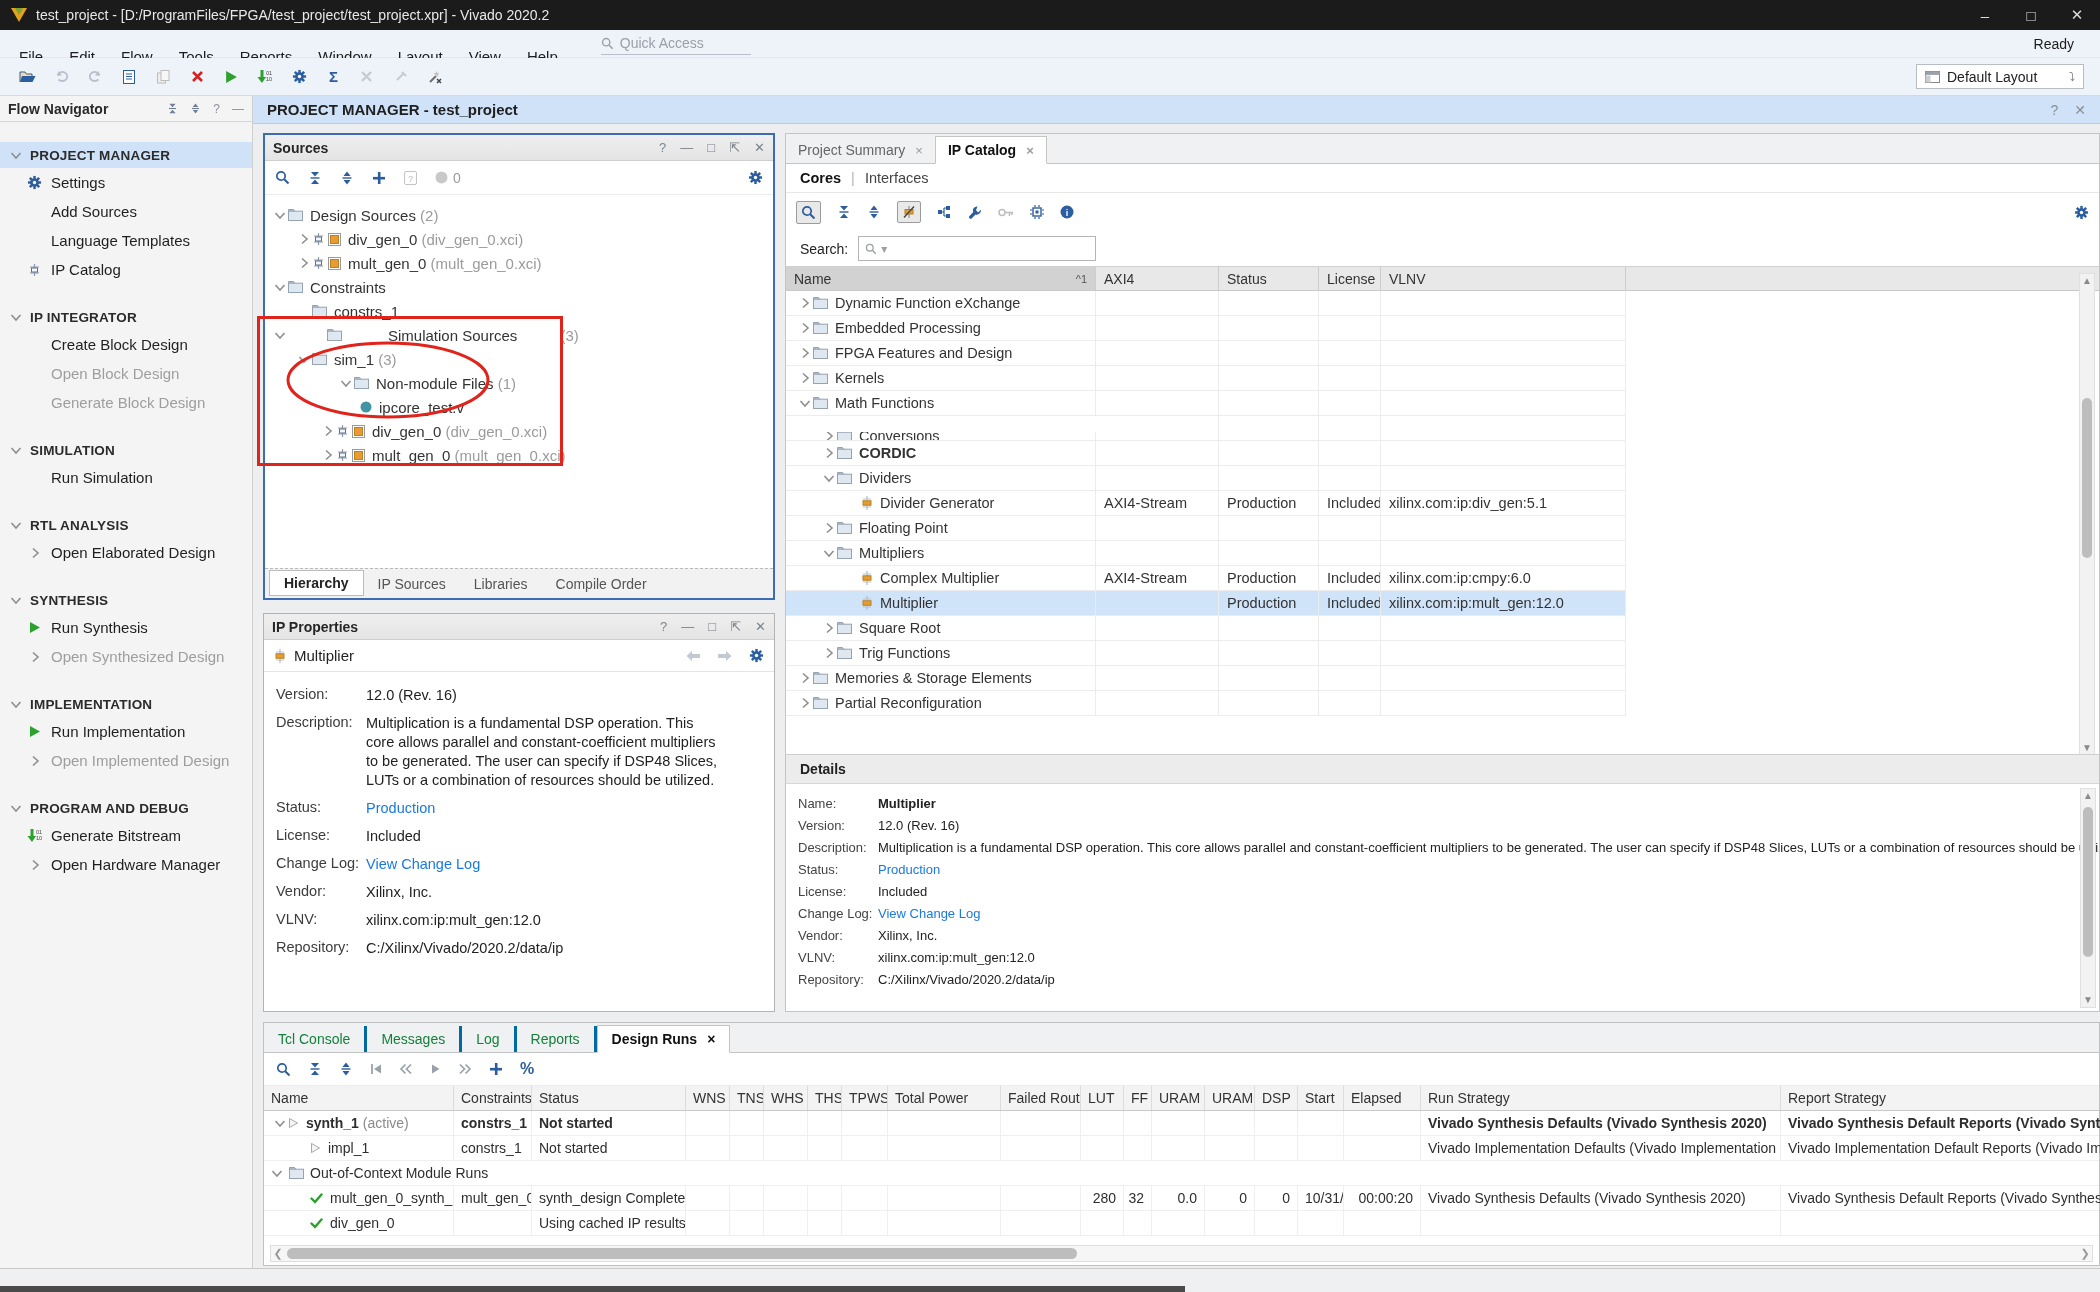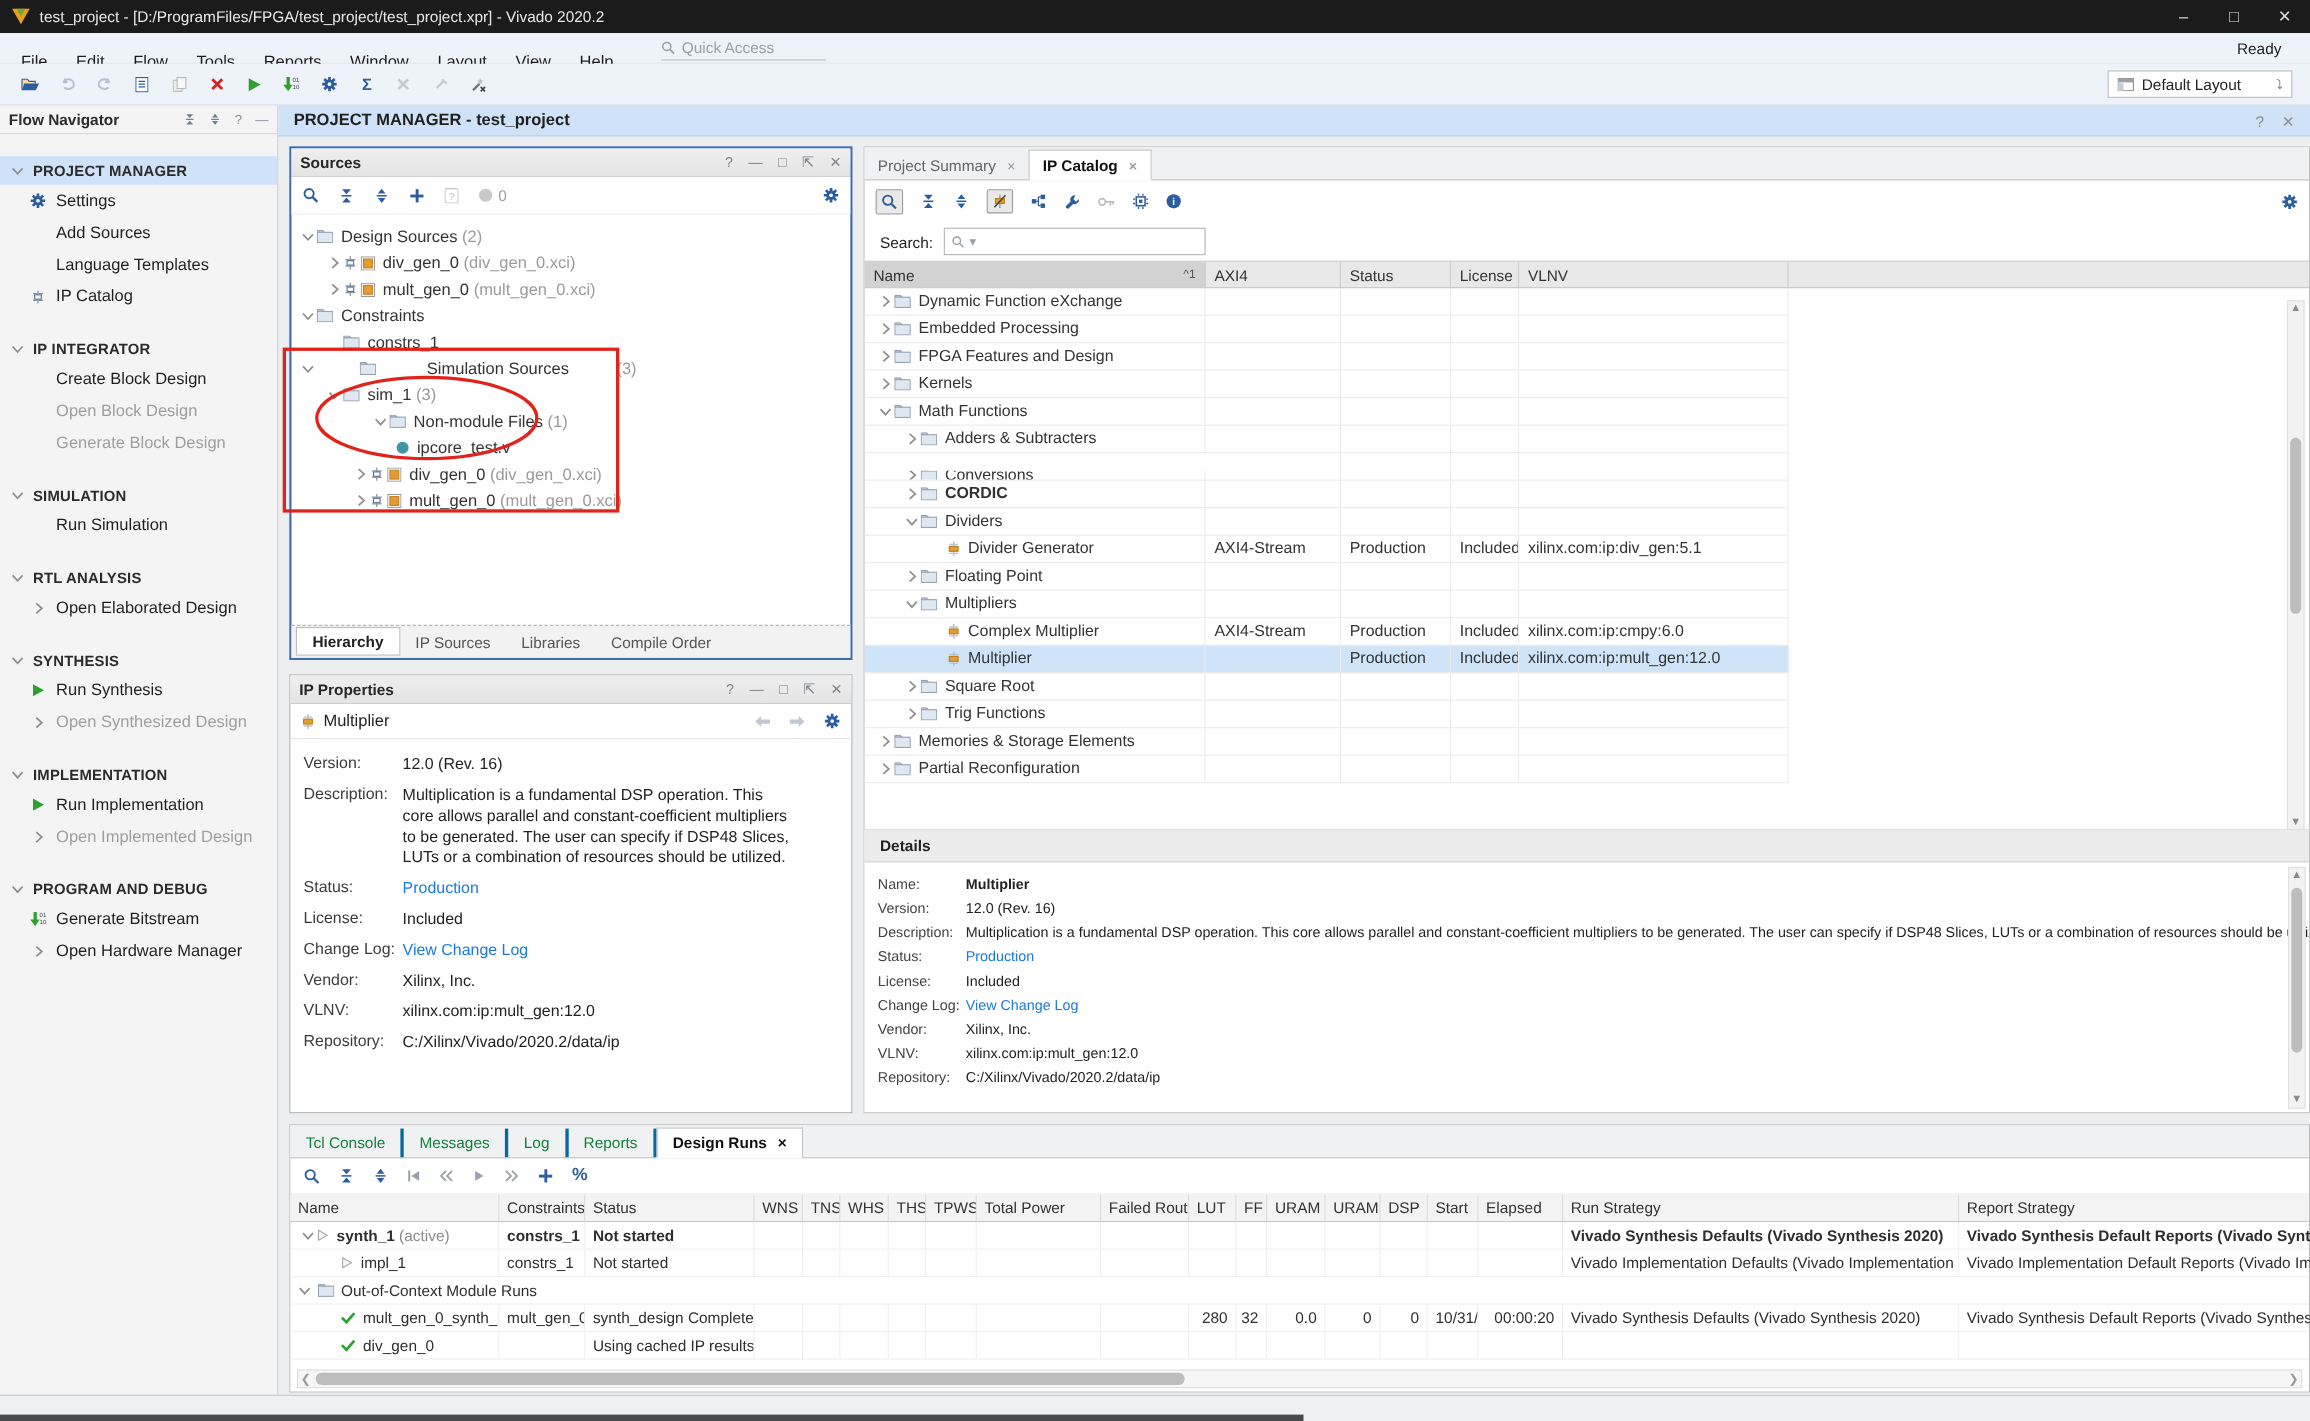"Cores" div.cores-row { html: none -> <div> <span>Cores</span> <span>|</span> <span>Interfaces</span> </div> }
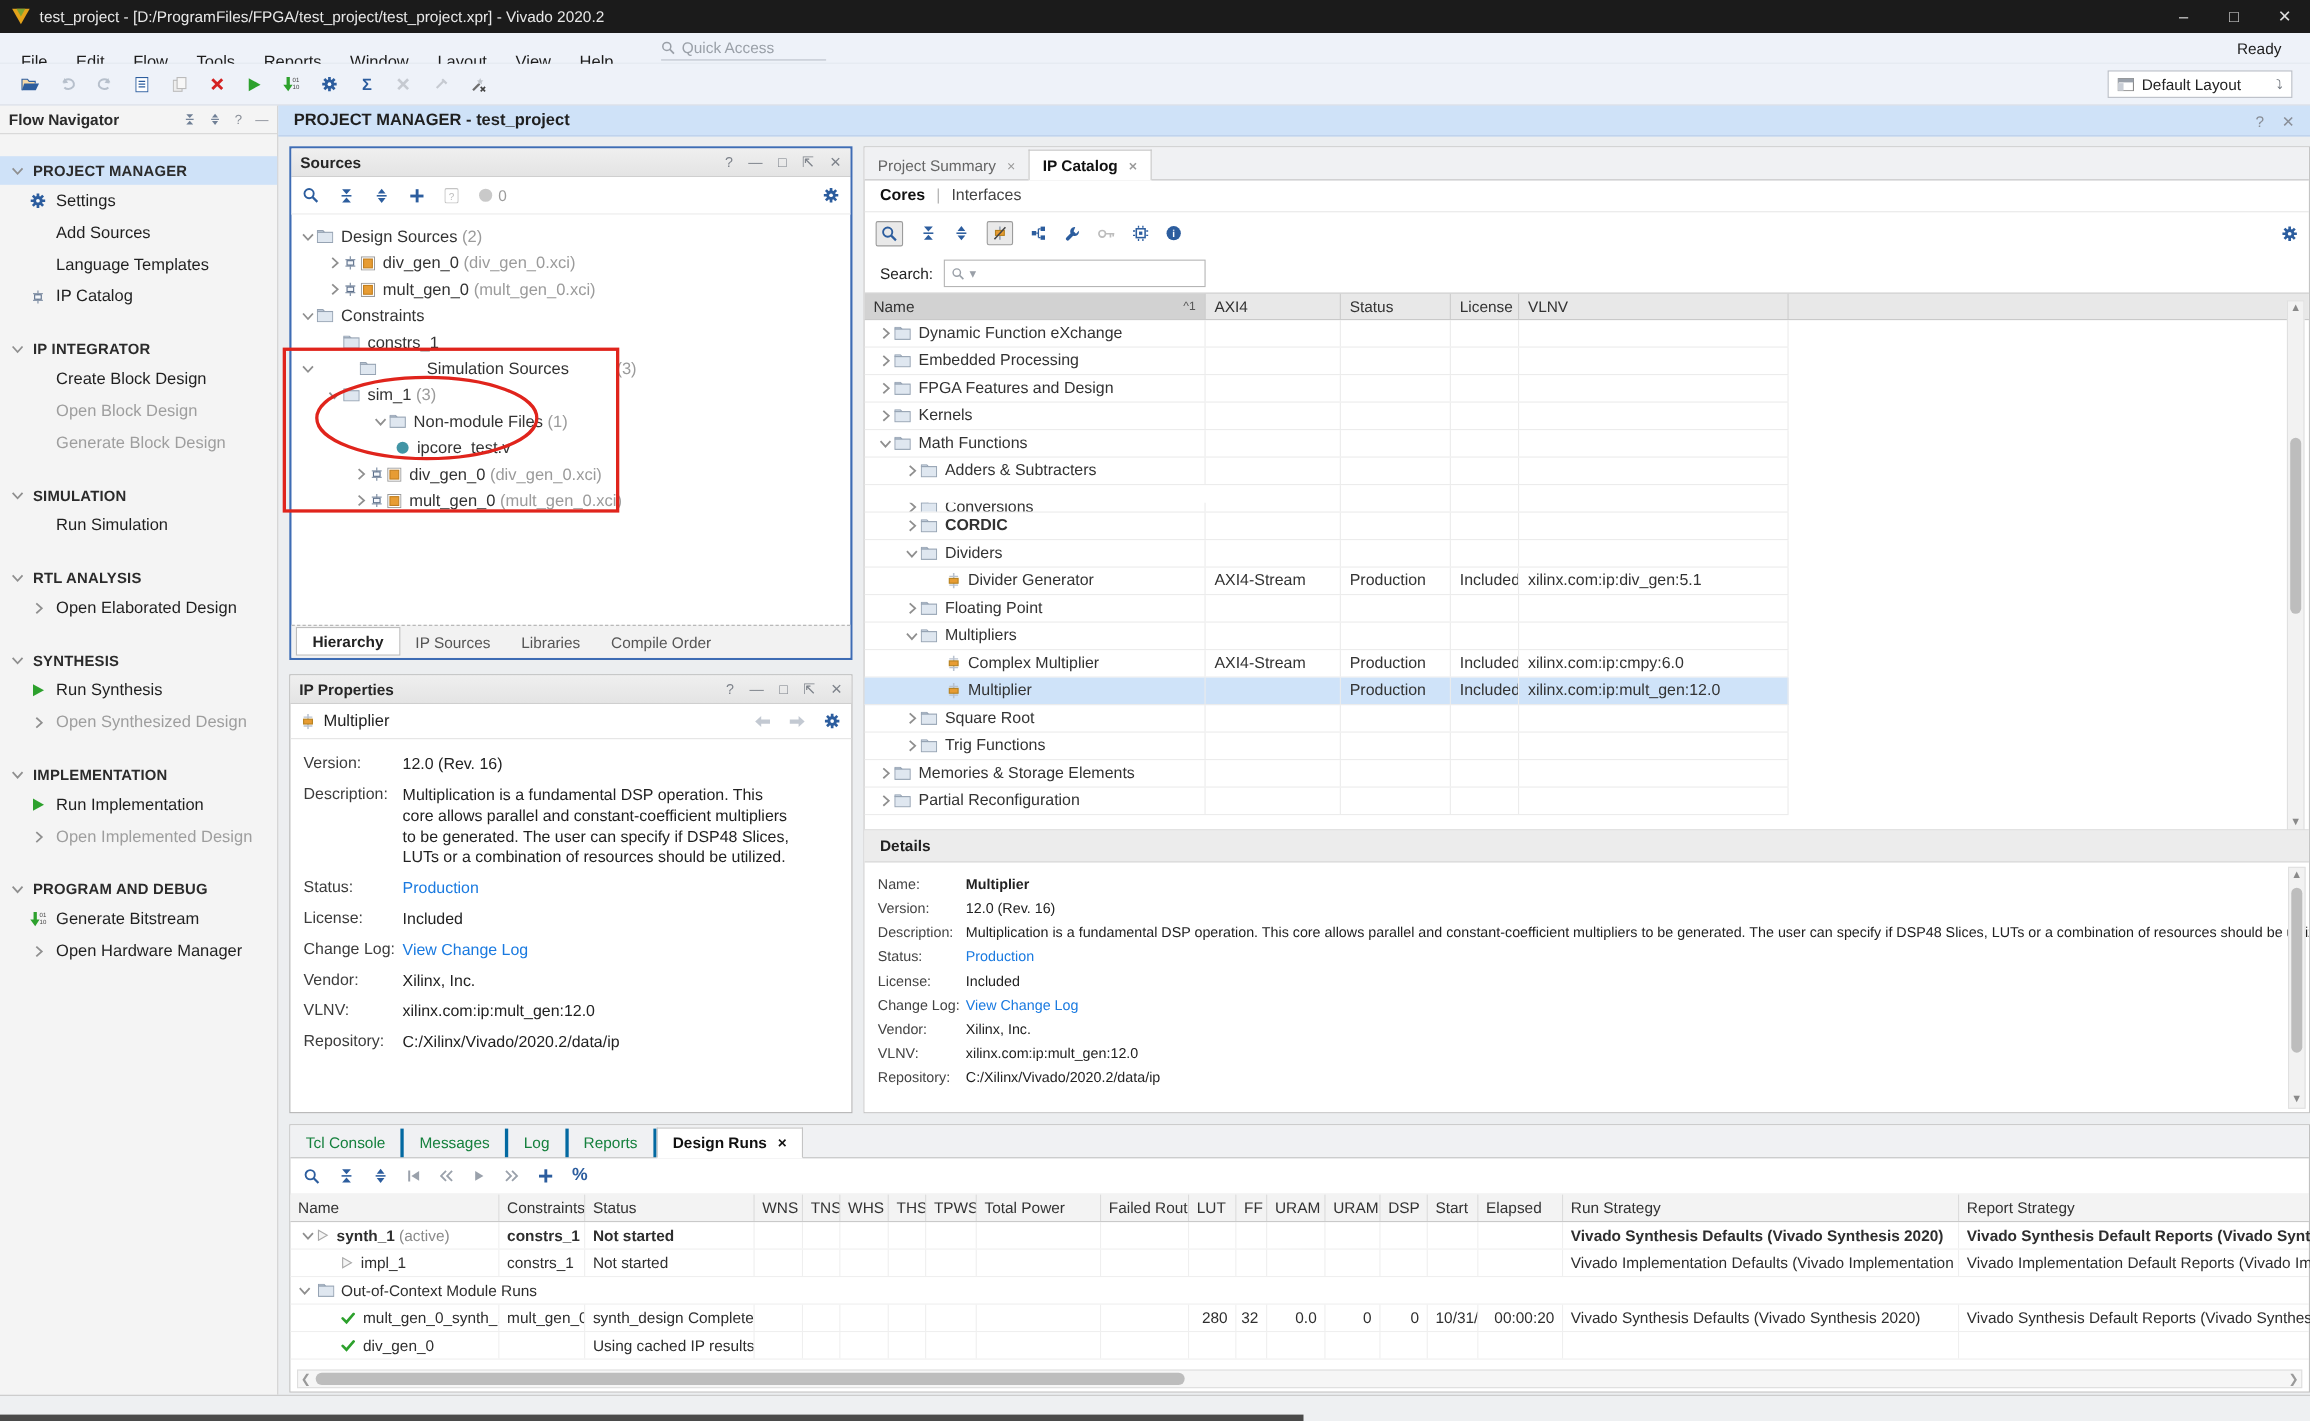"Adders & Subtracters" div.cat-row { html: <div> <div> <span> <span> <svg> <path></path> </svg> </span> </span> <span> <span> <svg> <path></path> <rect></rect> </svg> </span> </span> <span>Adders &amp; Subtracters</span> </div> <div></div> <div></div> <div></div> <div></div> </div> -> none }
